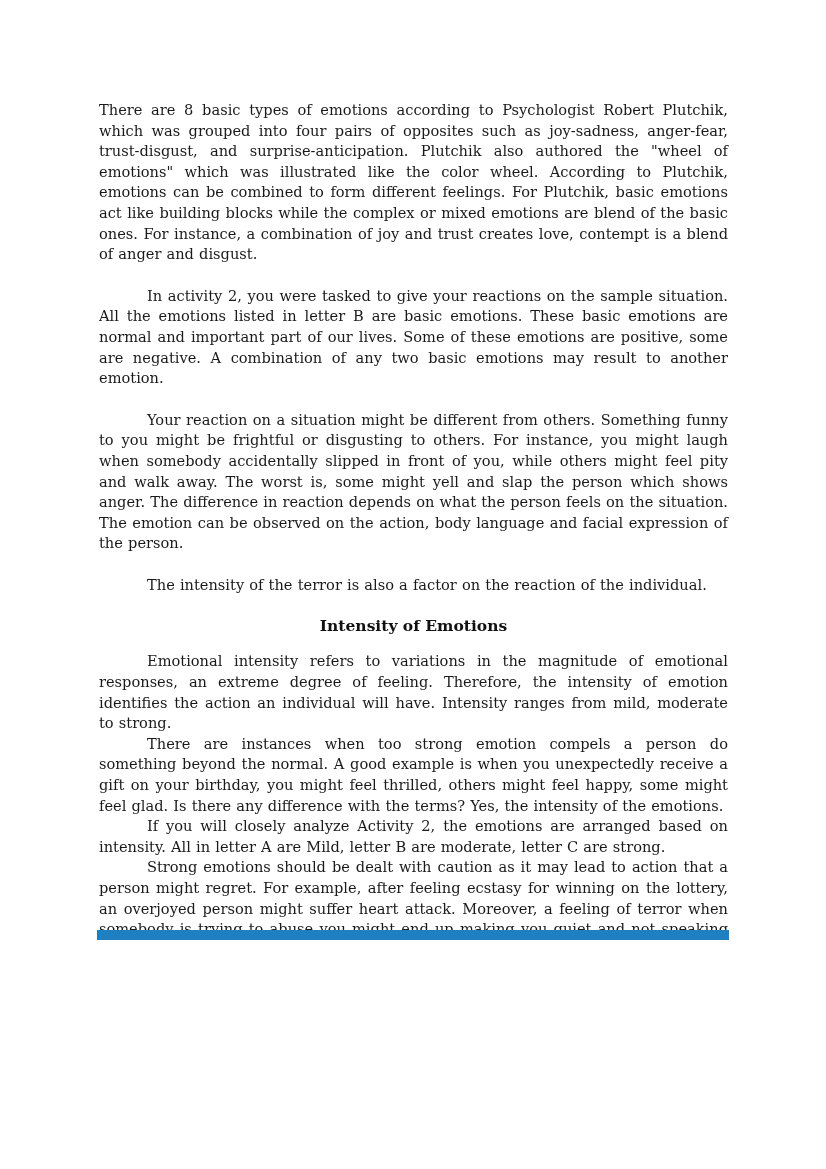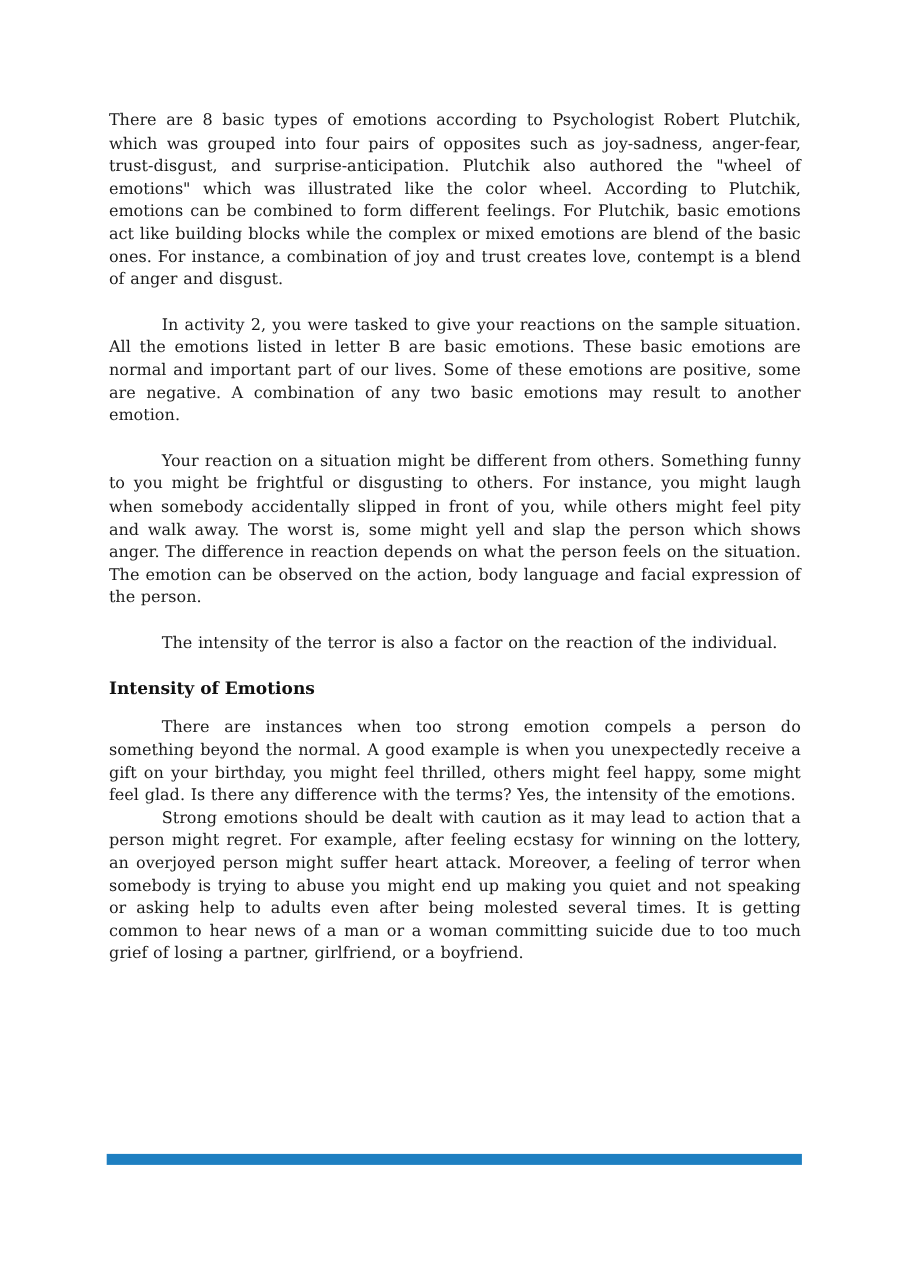"There are 8 basic types" .page { height: 1059px -> 940px }
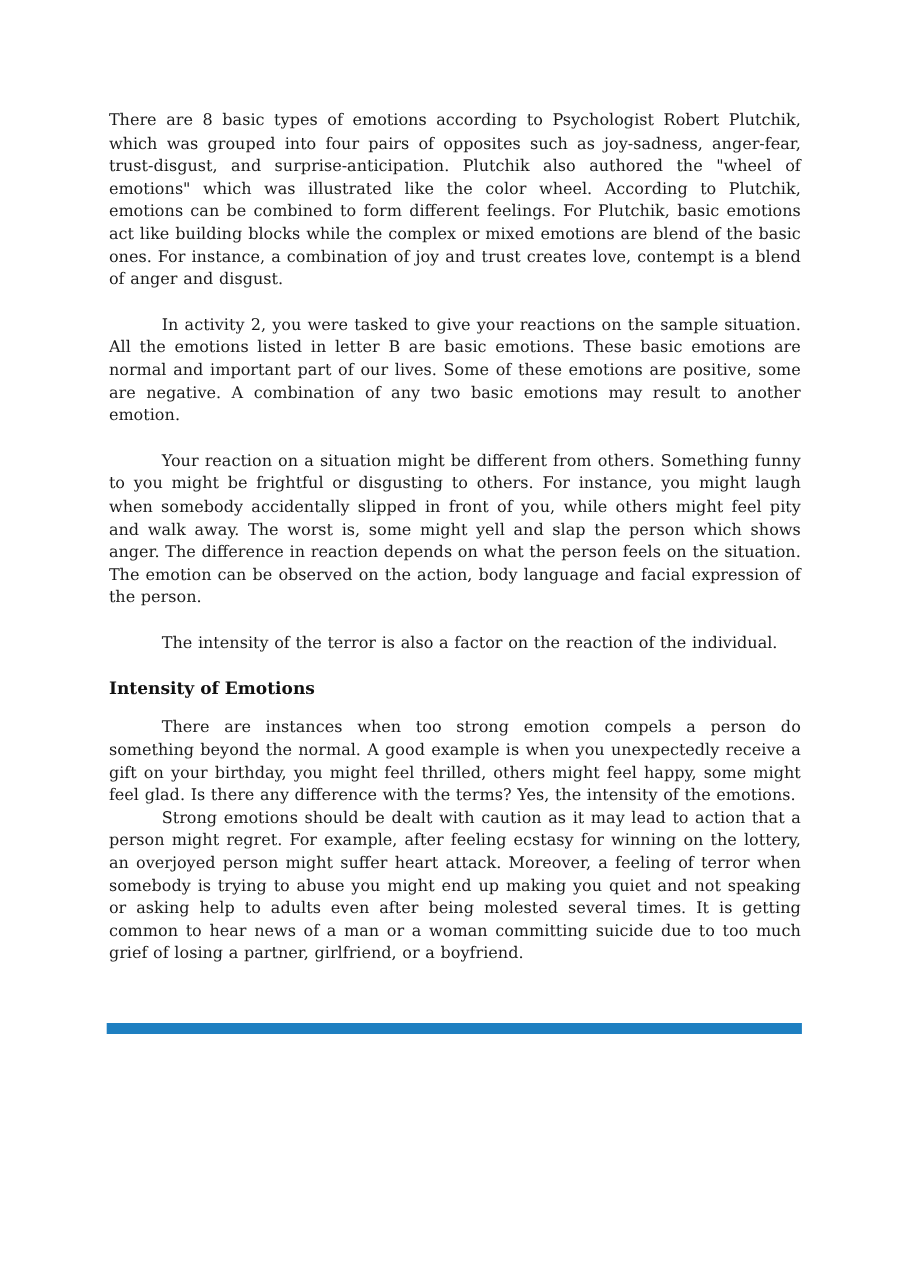"Intensity of Emotions" .section-heading { text-align: left -> center }
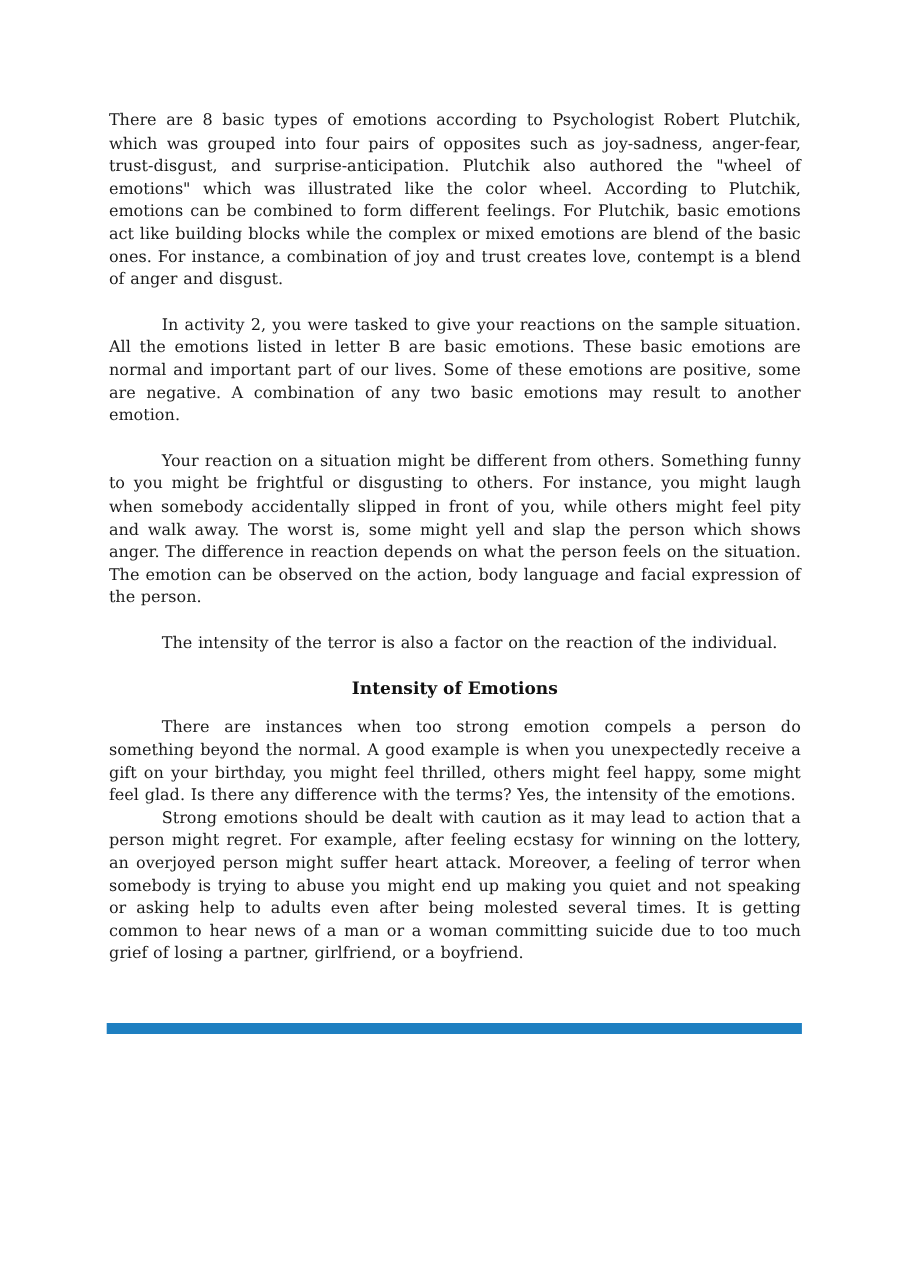"Emotional intensity refers to variations" p.para { html: none -> <p>Emotional intensity refers to variations in the magnitude of emotional responses, an extreme degree of feeling. Therefore, the intensity of emotion identifies the action an individual will have. Intensity ranges from mild, moderate to strong.</p> }
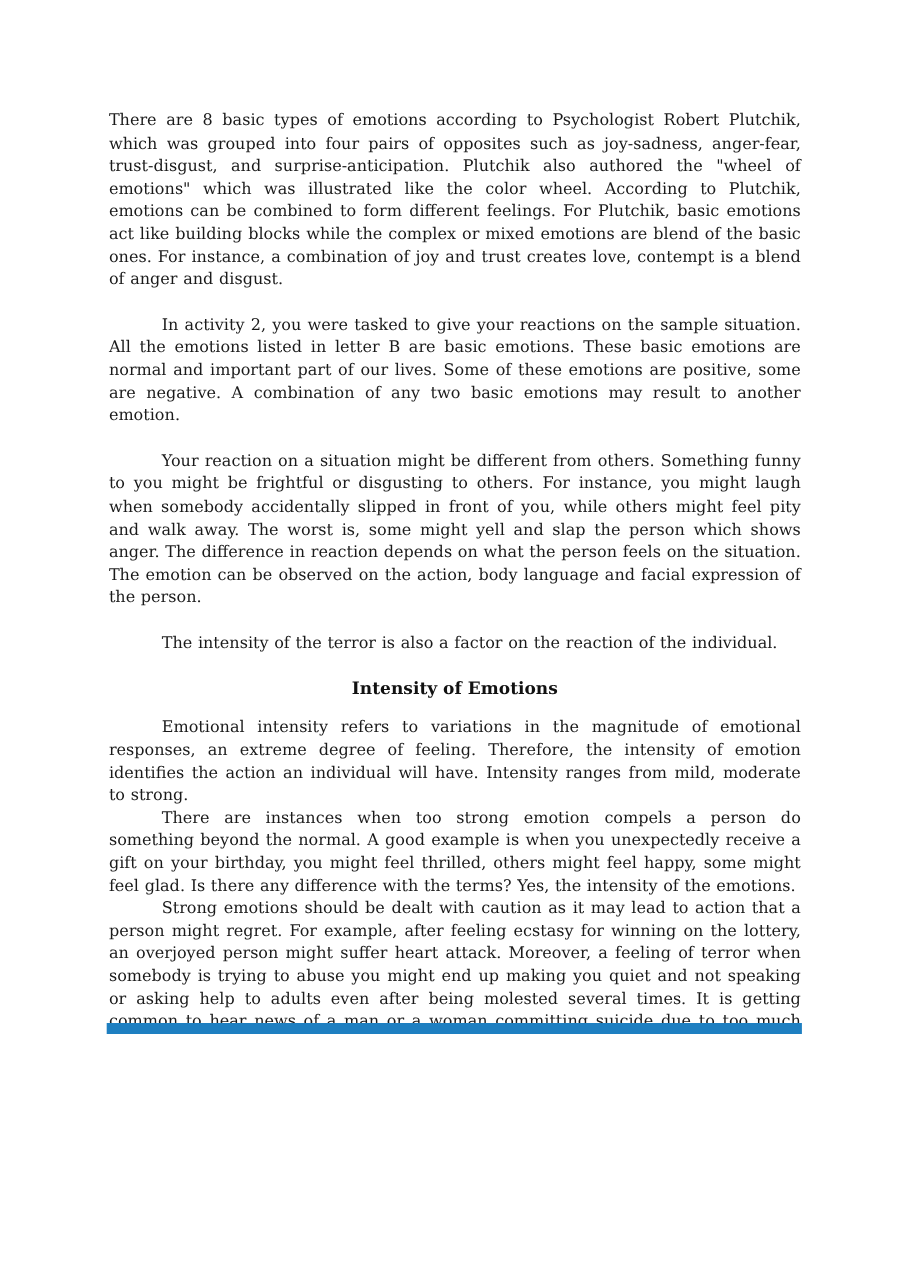"If you will closely analyze" p.para { html: none -> <p>If you will closely analyze Activity 2, the emotions are arranged based on intensity. All in letter A are Mild, letter B are moderate, letter C are strong.</p> }
